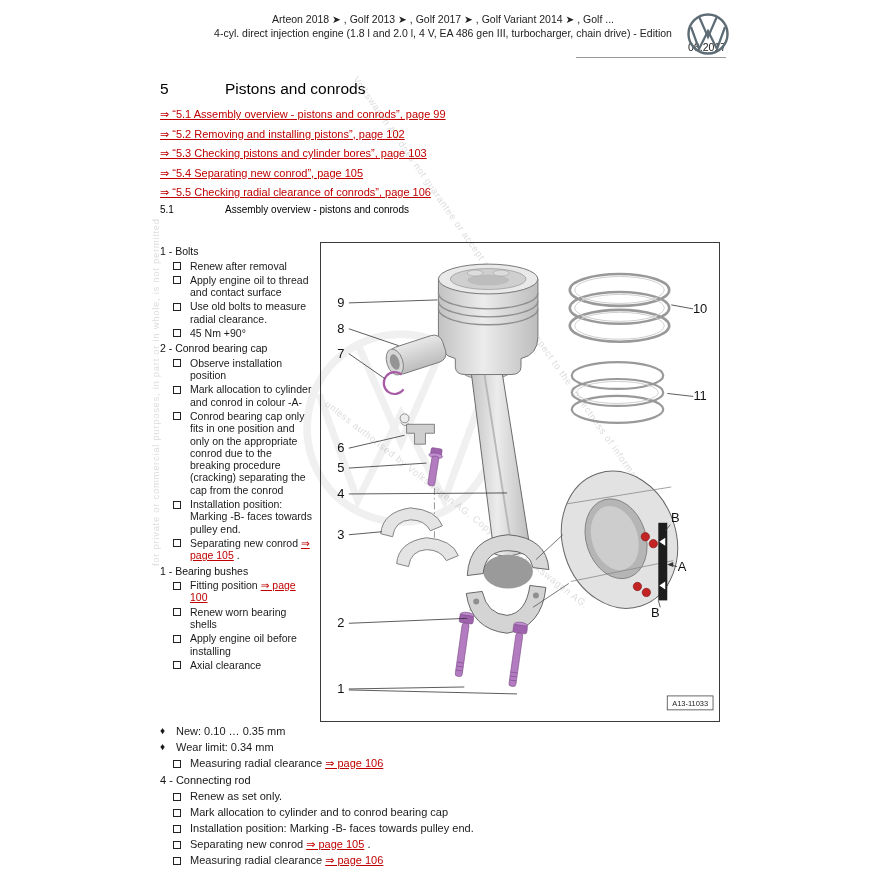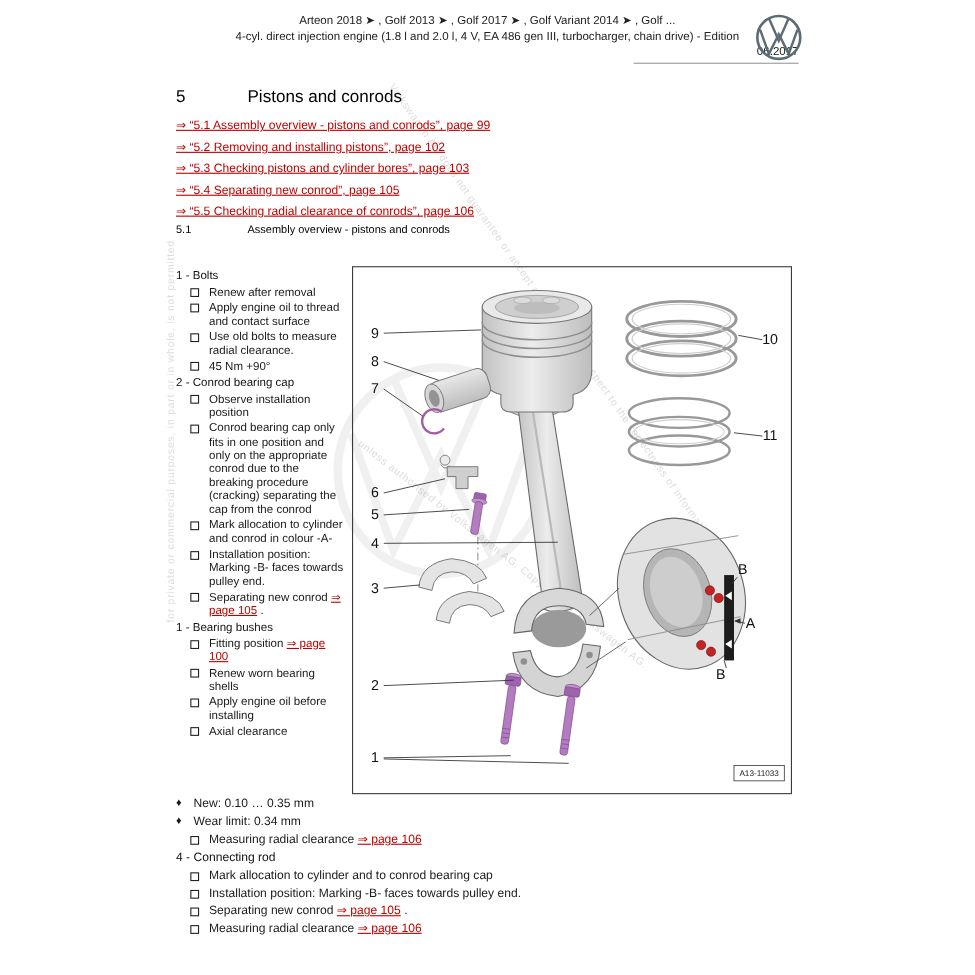"Conrod bearing cap only fits" div.sub { order: before "Mark allocation to cylinder and conrod" -> after "Mark allocation to cylinder and conrod" }
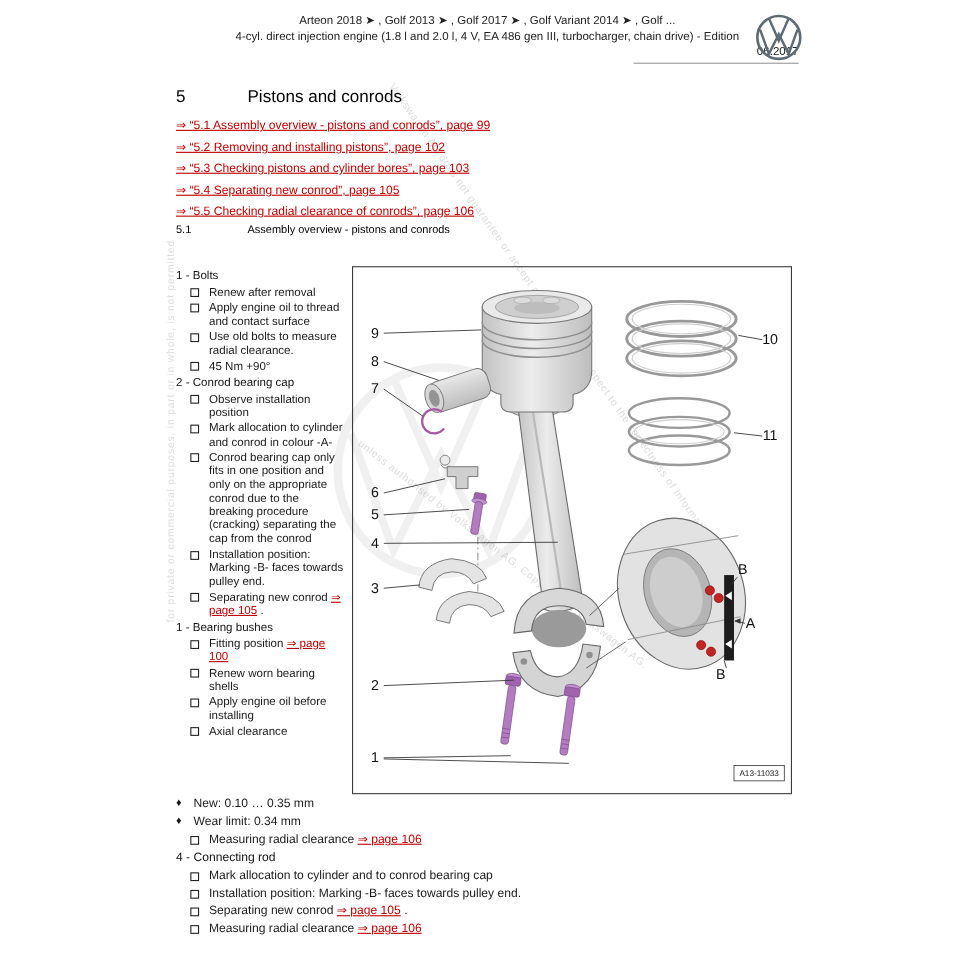"Renew as set only." div.sub2 { html: none -> <div><span></span><span>Renew as set only.</span></div> }
